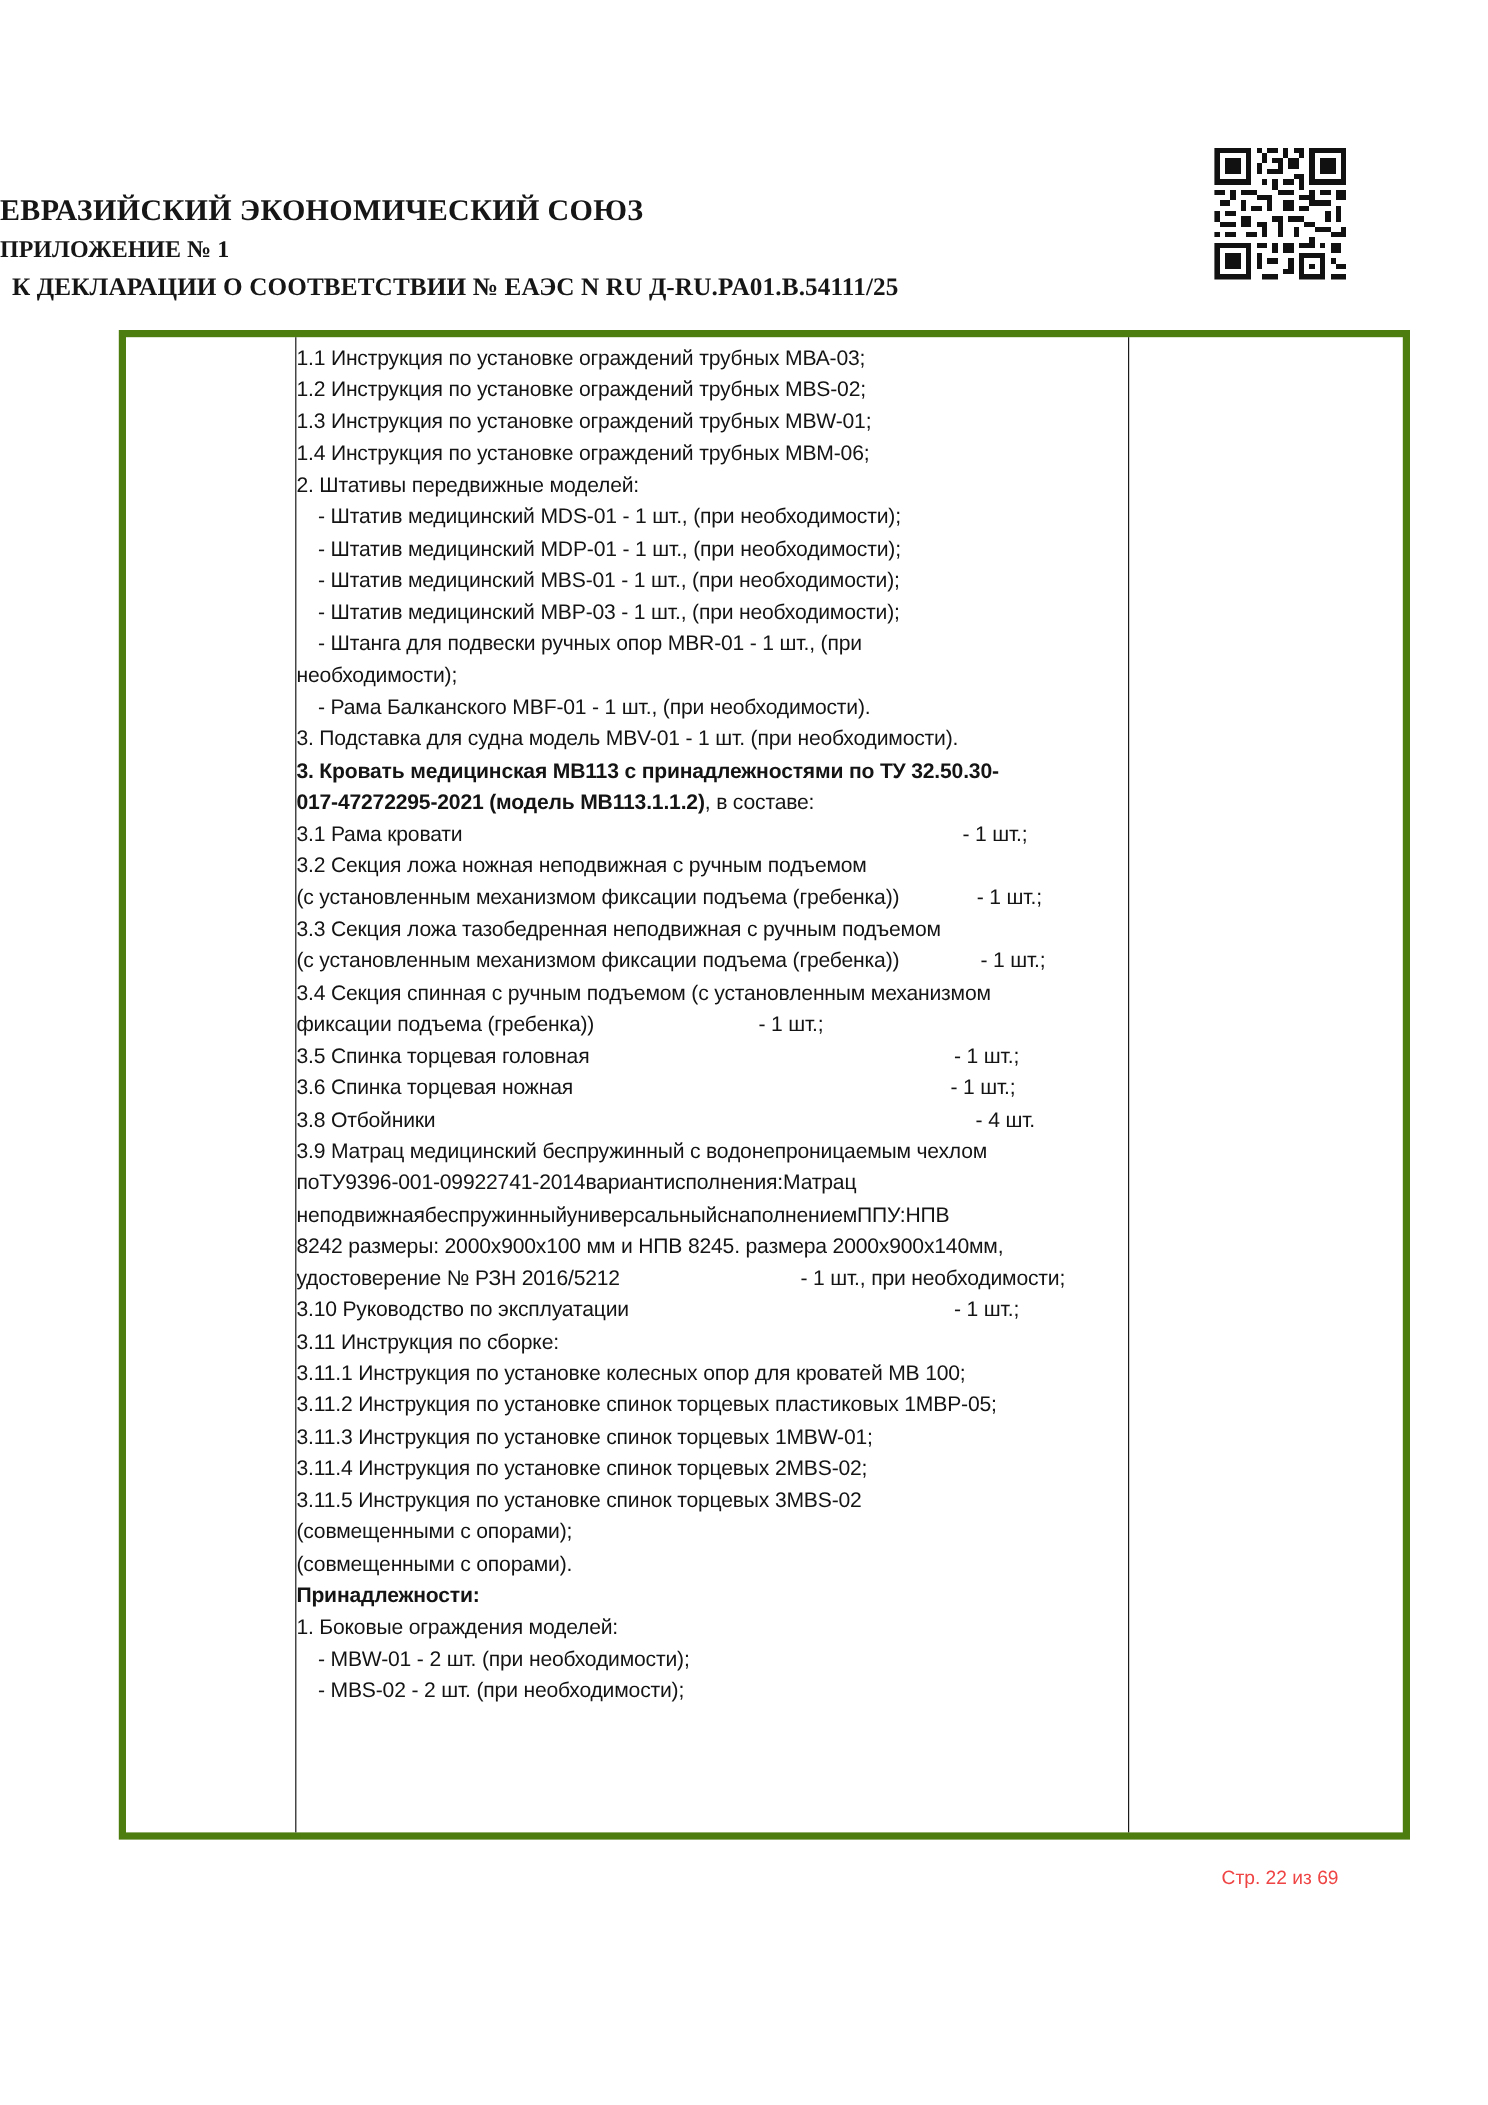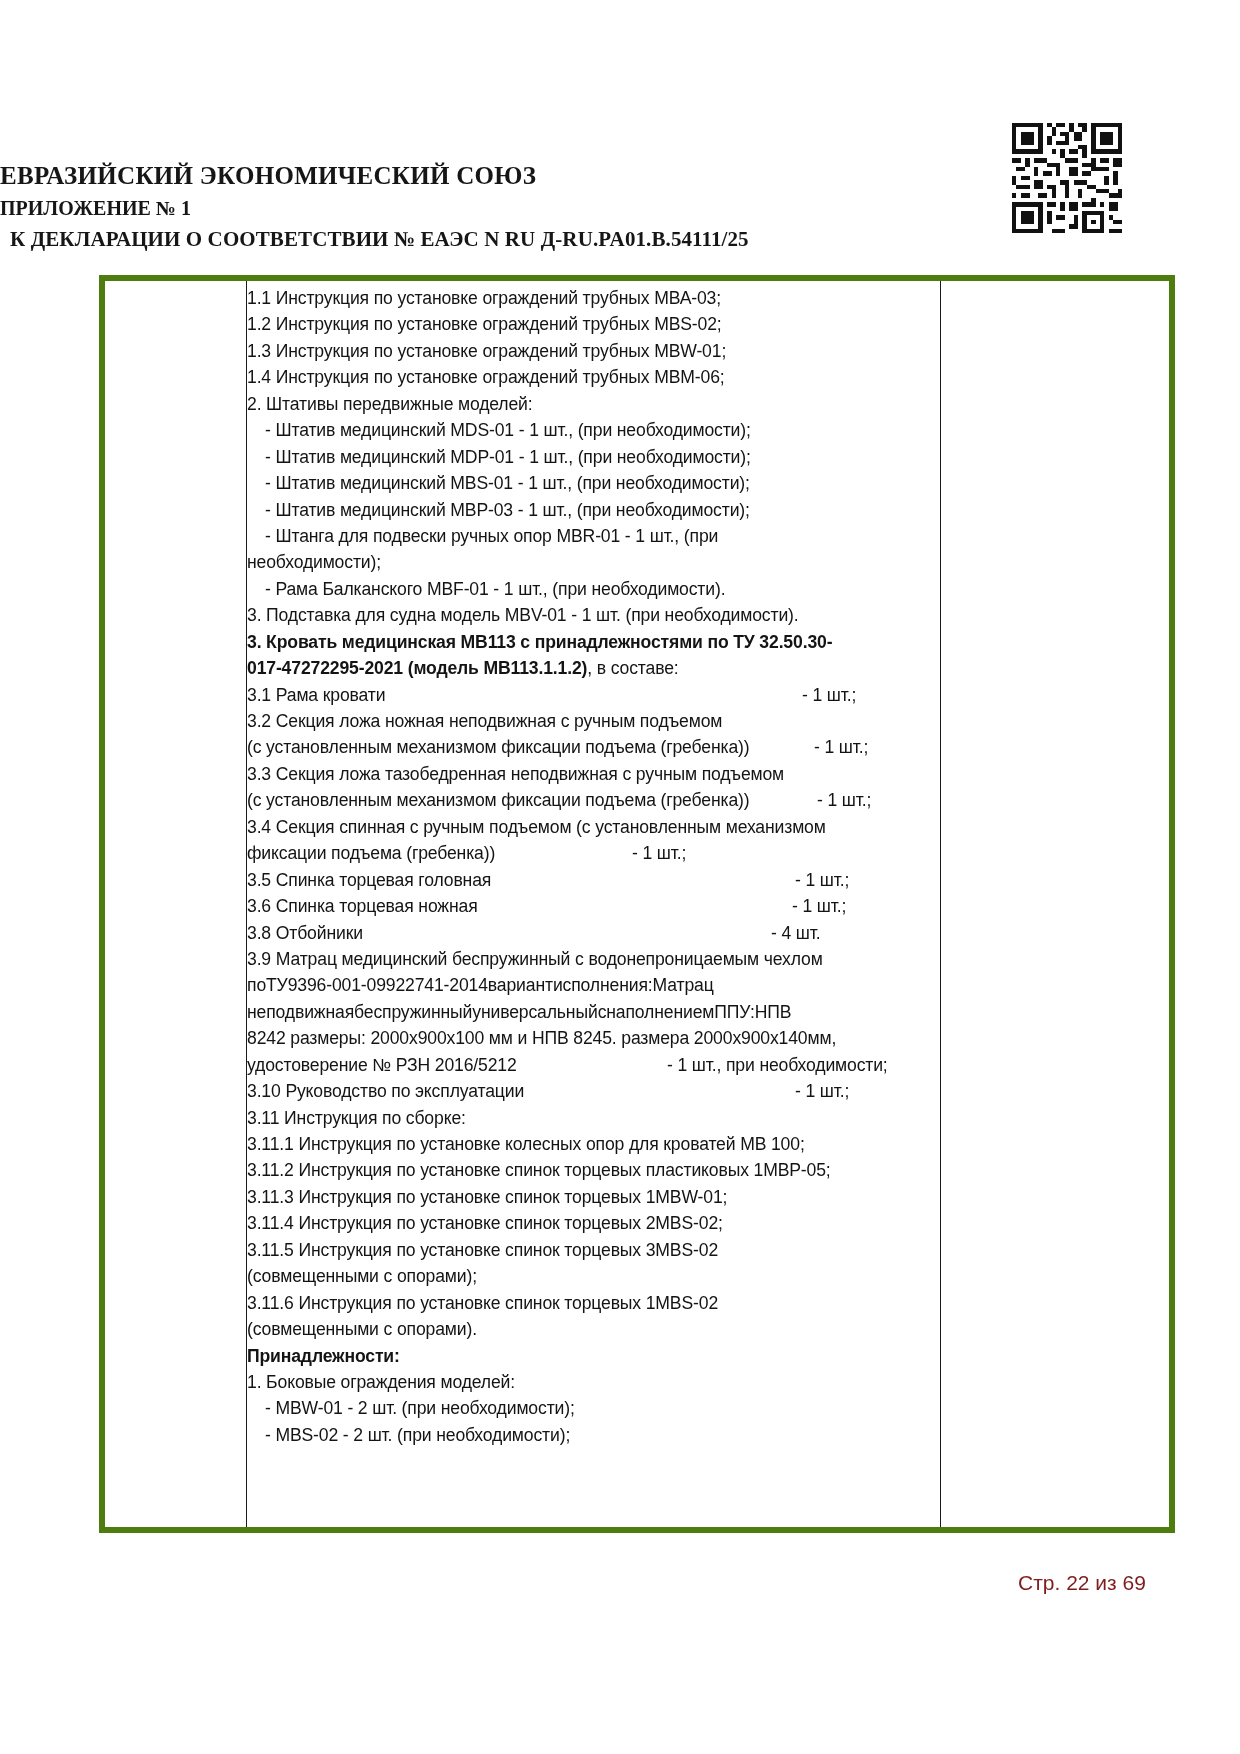"- 4 шт." span.qty { left: 524px -> 566px }
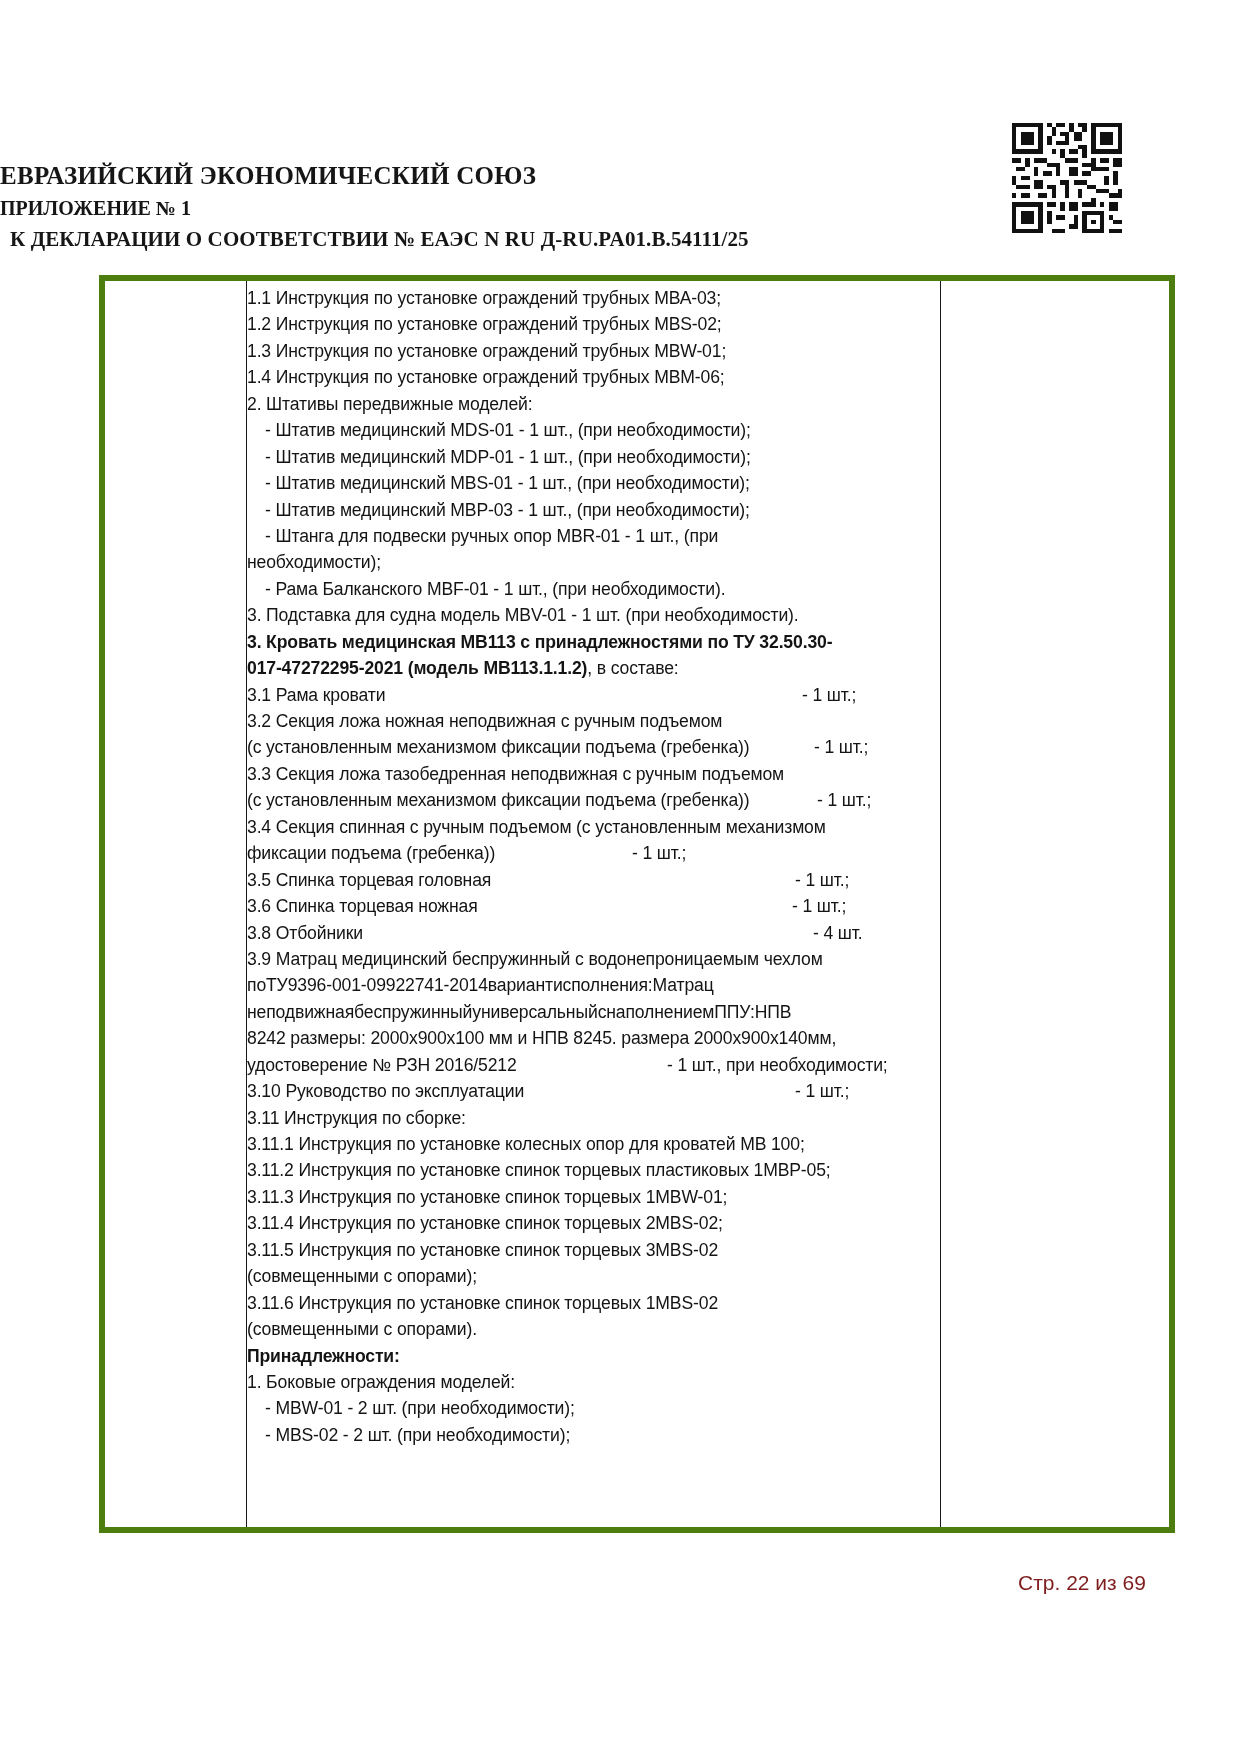"3.11.6 Инструкция по установке спинок" div.line { html: <div><span>3.11.6 Инструкция по установке спинок торцевых 1MBS-02</span></div> -> none }
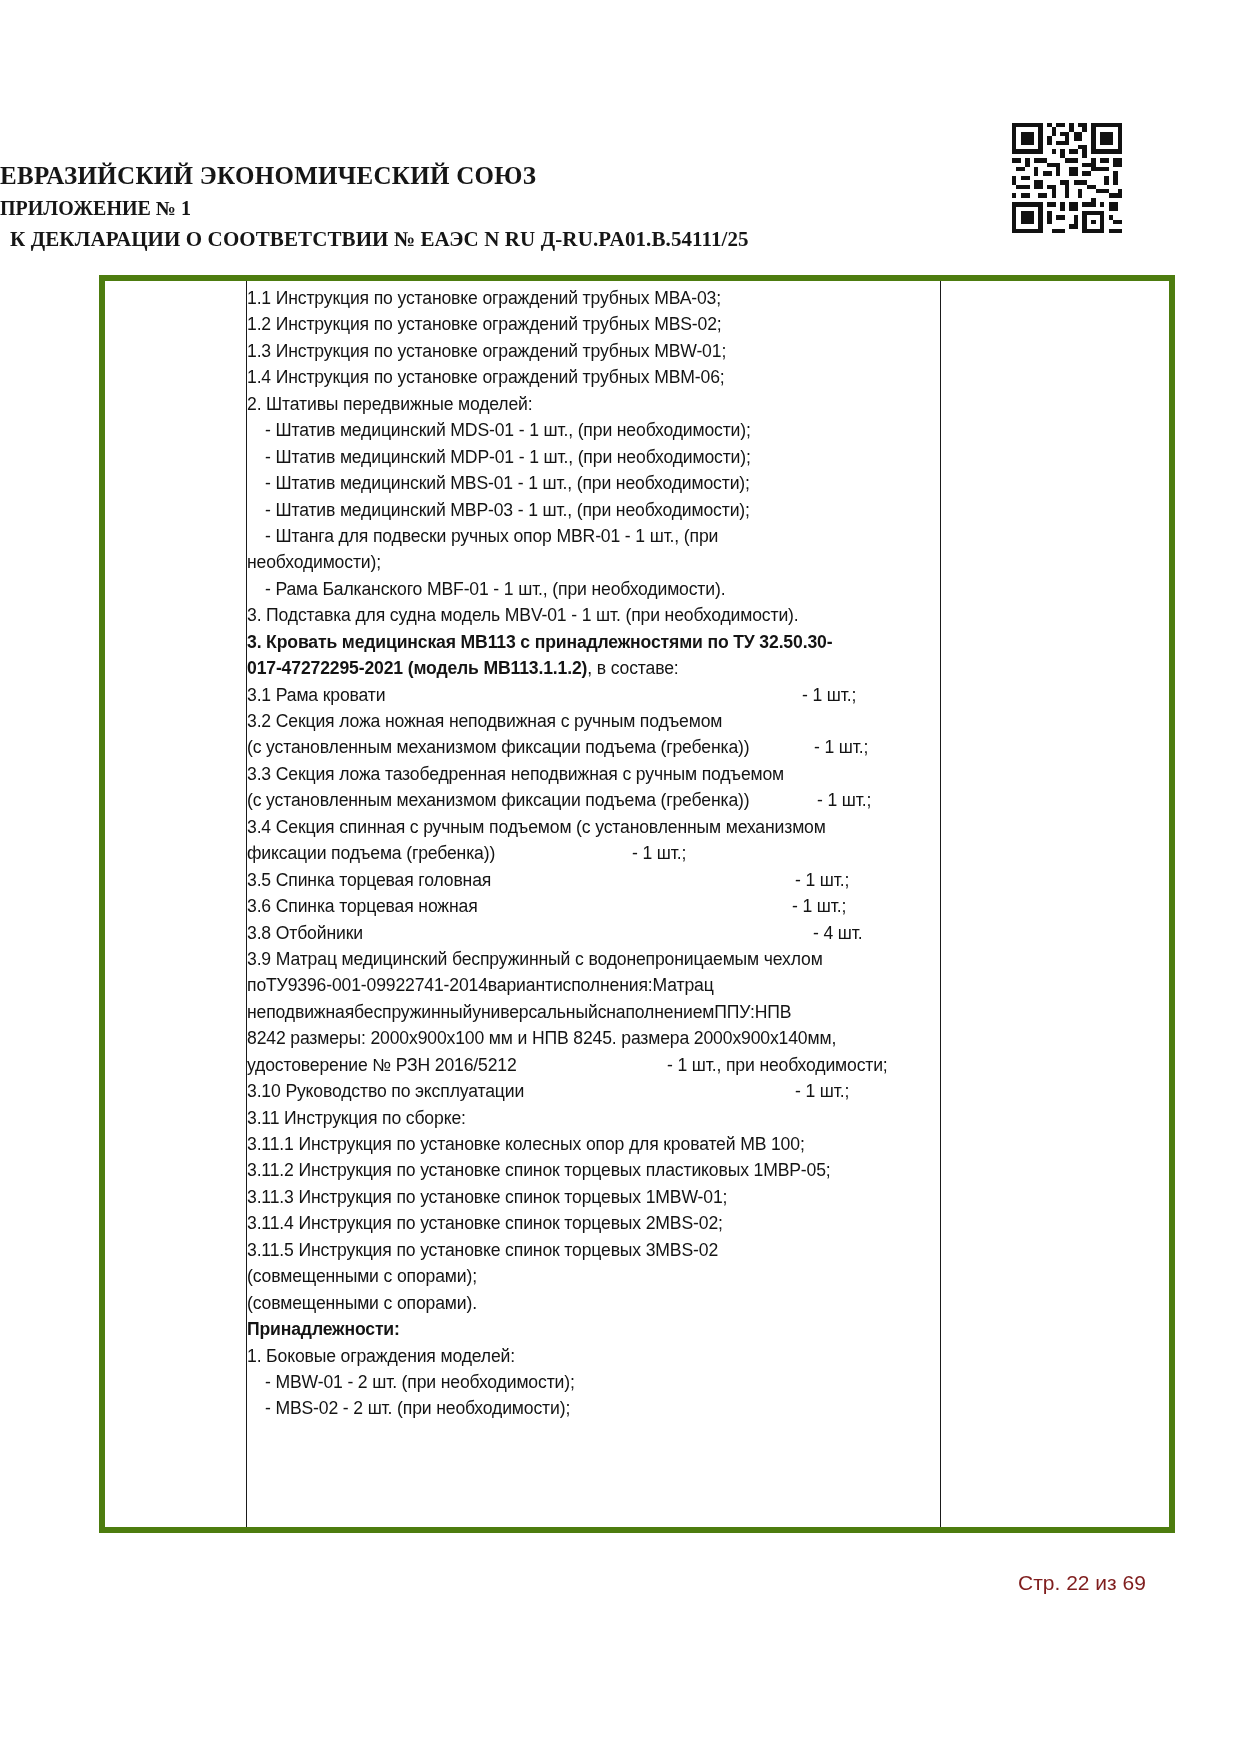"Стр. 22 из 69" .footer { color: #7f1d1d -> #ef4444; font-size: 21px -> 16px; margin-top: 14px -> none }
